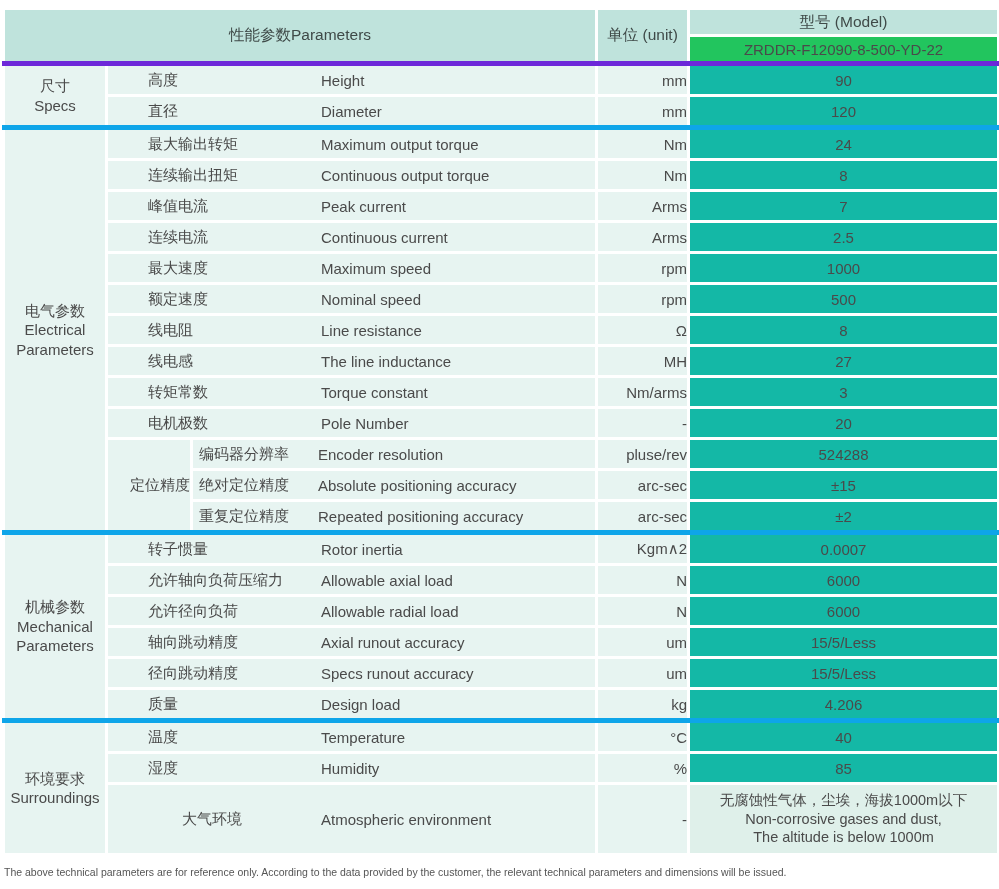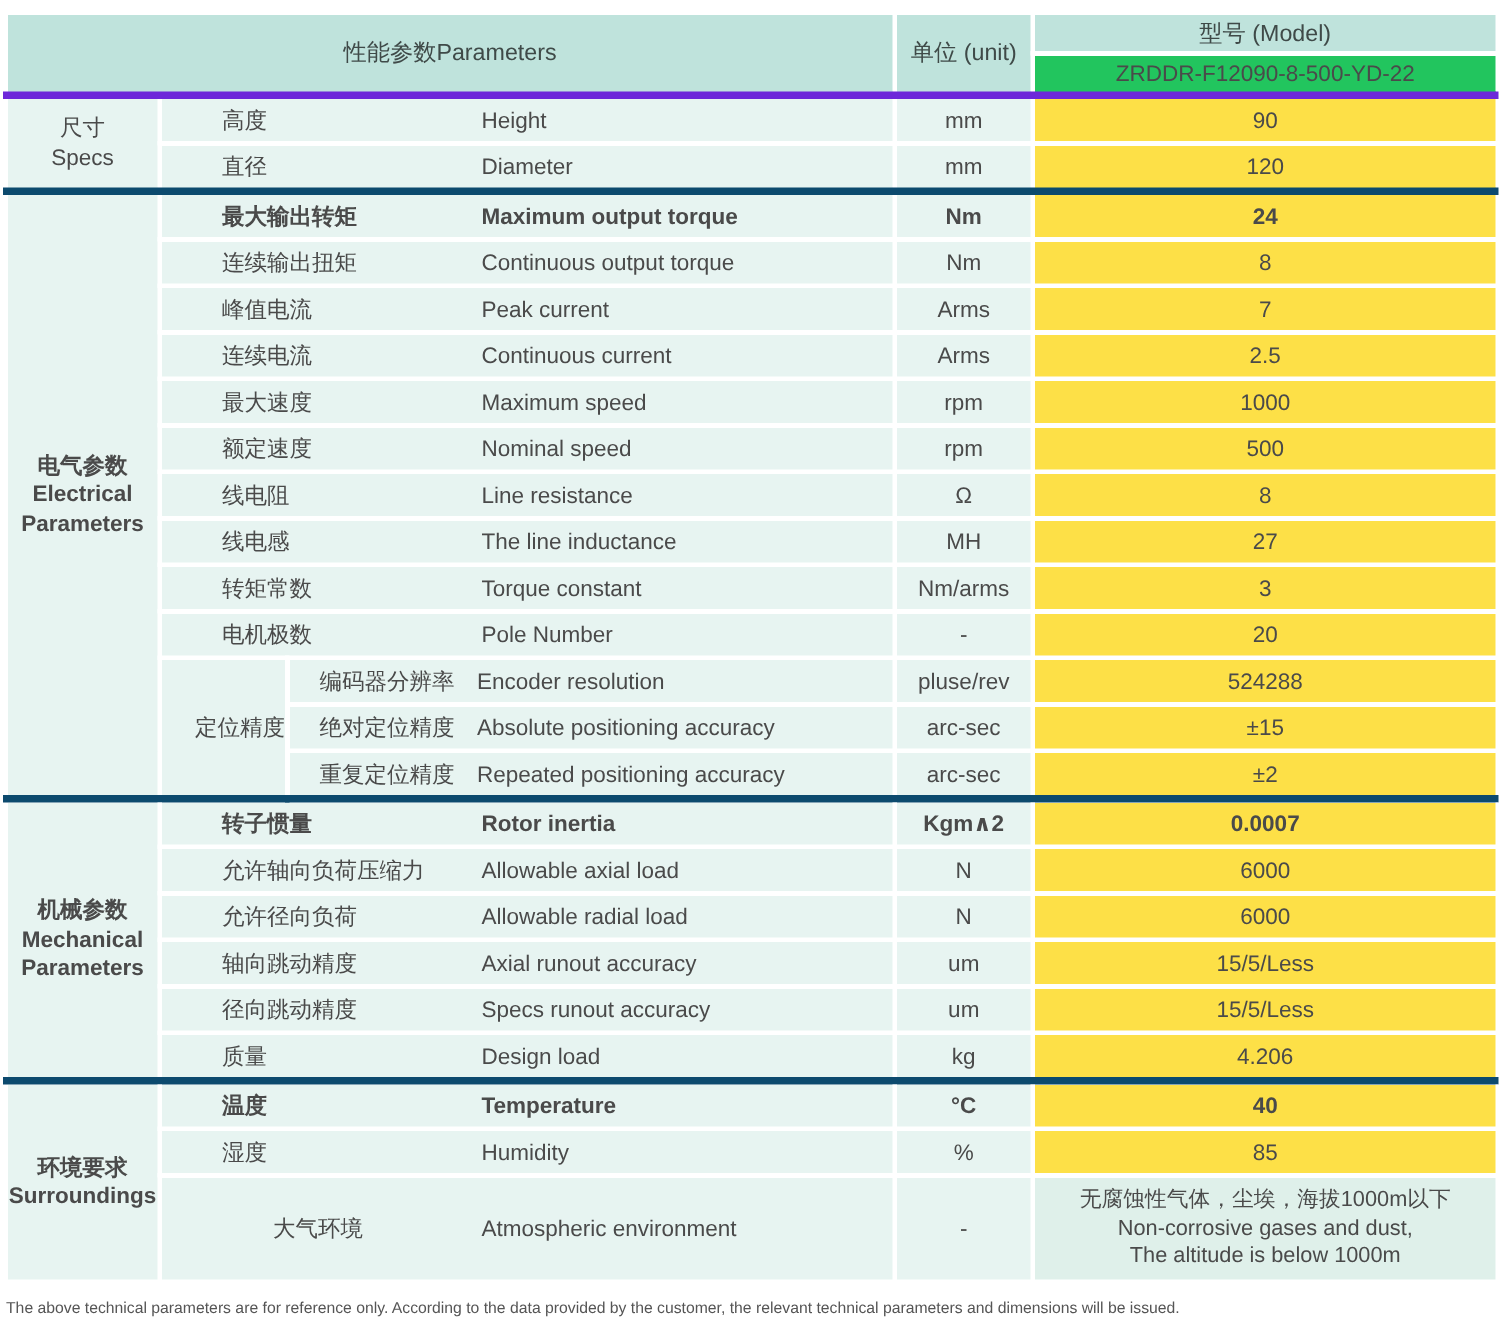"mm" td.unit { text-align: center -> right }
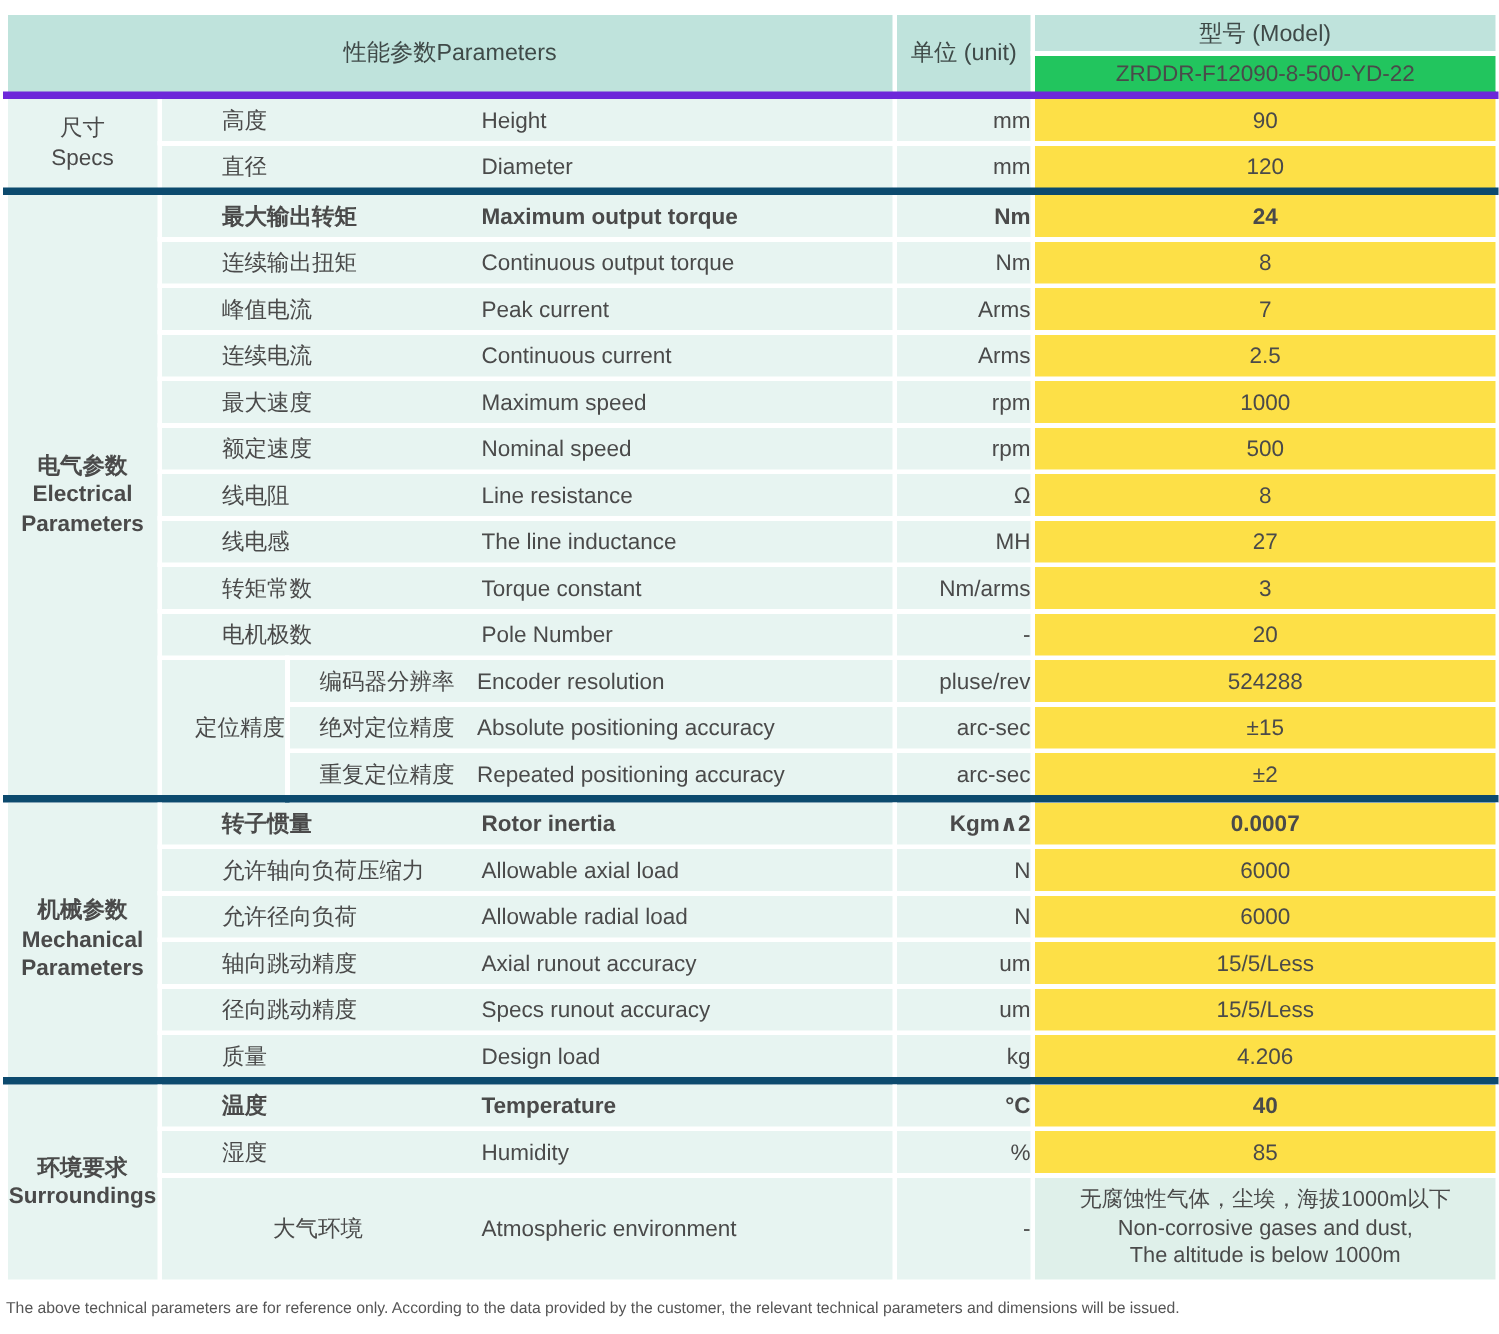"90" td.val { background: #fde047 -> #14b8a6 }
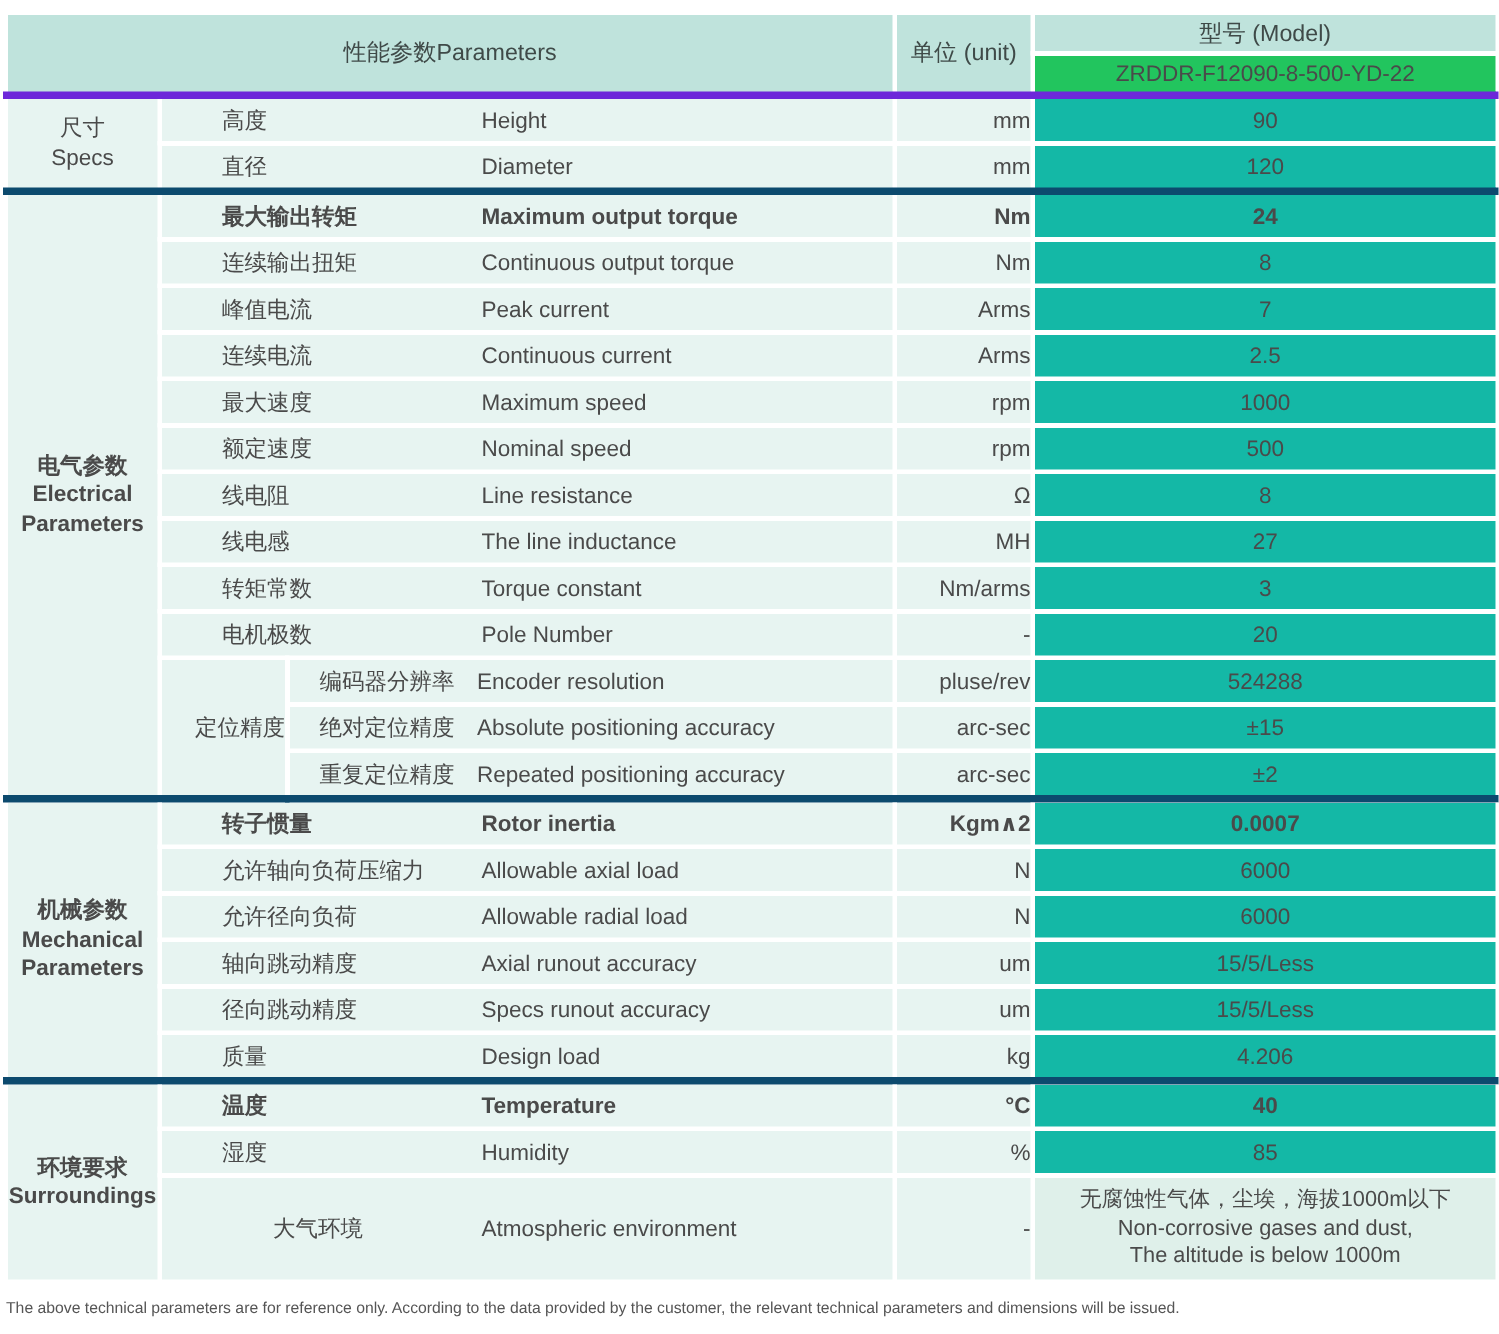"最大输出转矩" tr.sec td { border-top: 5px solid #0c4a6e -> 5px solid #0ea5e9; font-weight: bold -> none }
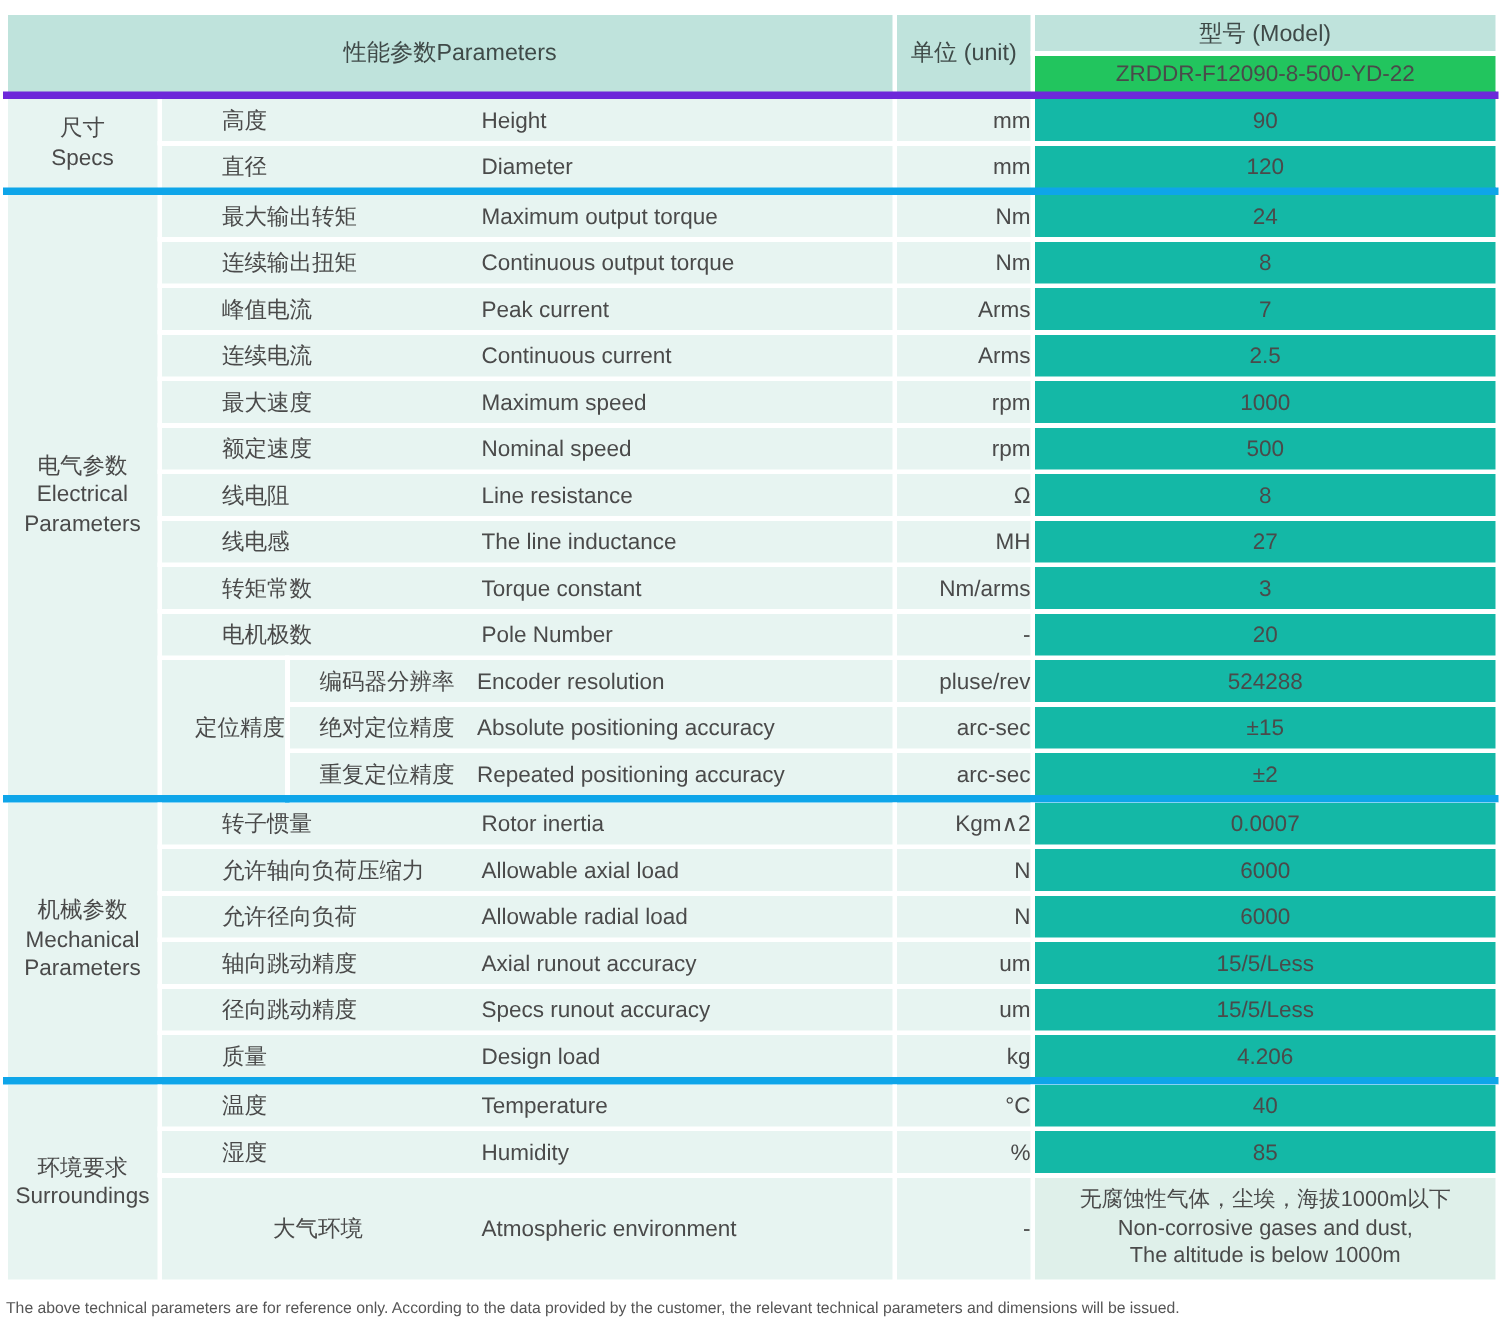"编码器分辨率" .cn2 { padding-left: 20px -> 6px }
